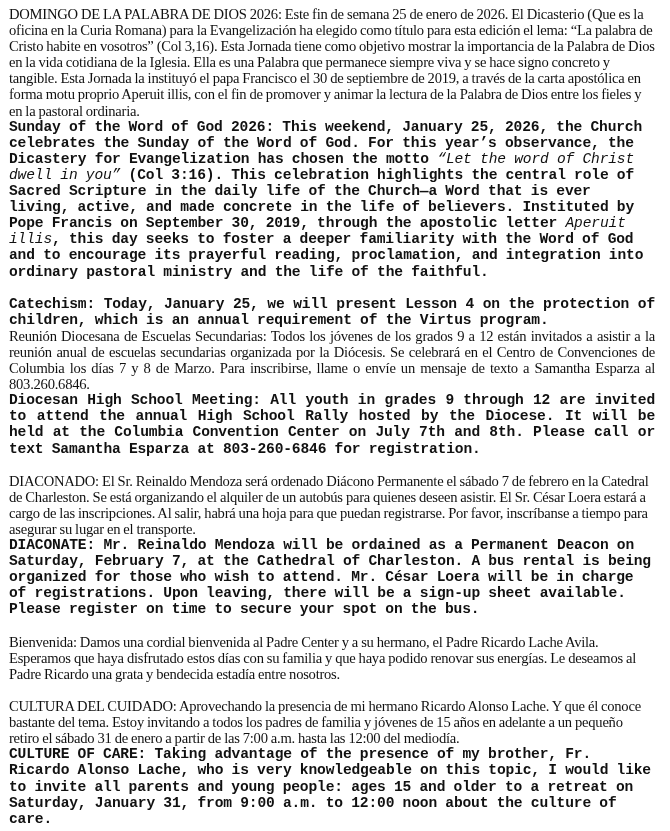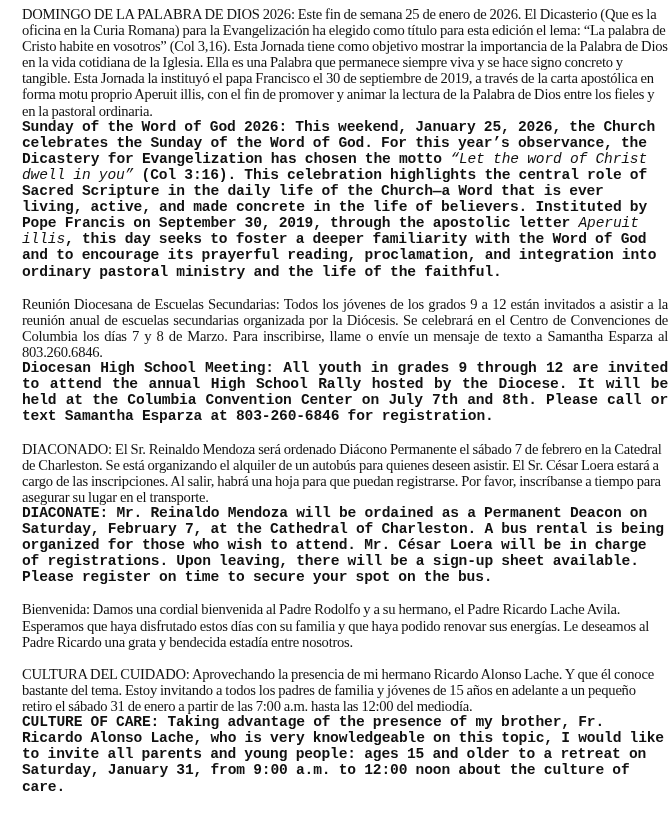"DOMINGO DE LA PALABRA DE" .page { left: 22px -> 9px }
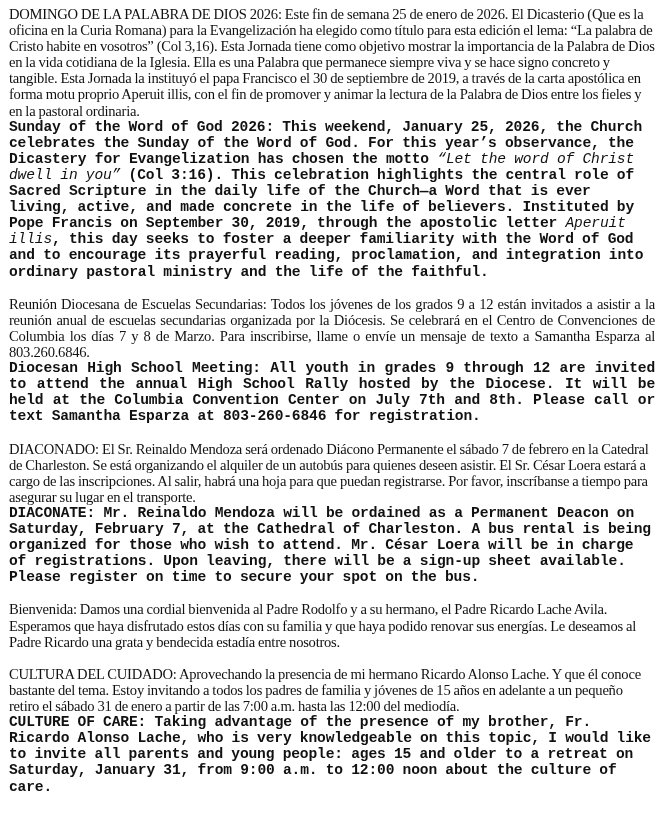"Catechism: Today, January 25, we" p.en { html: none -> <p>Catechism: Today, January 25, we will present Lesson 4 on the protection of children, which is an annual requirement of the Virtus program.</p> }
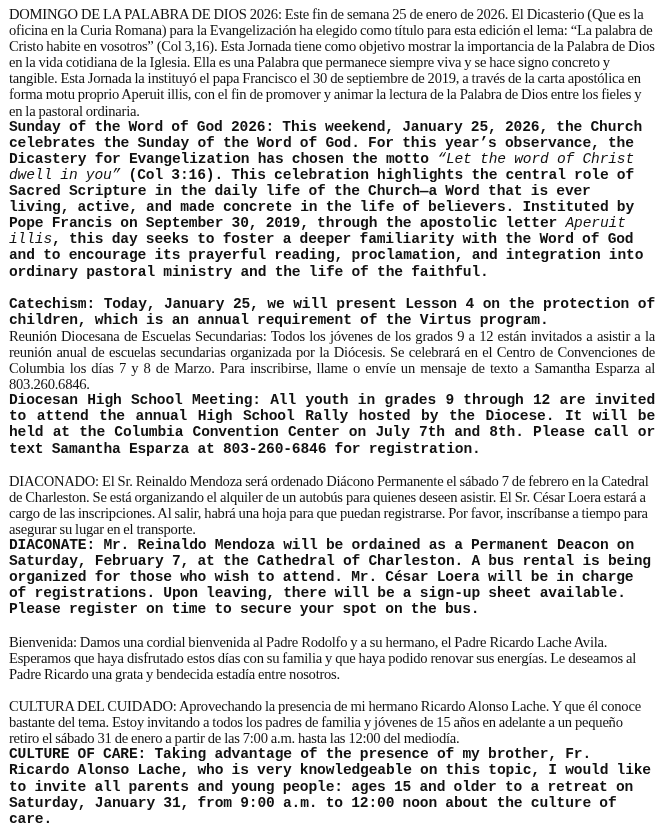"Bienvenida: Damos una cordial bienvenida" p.es { text: Rodolfo -> Center }
